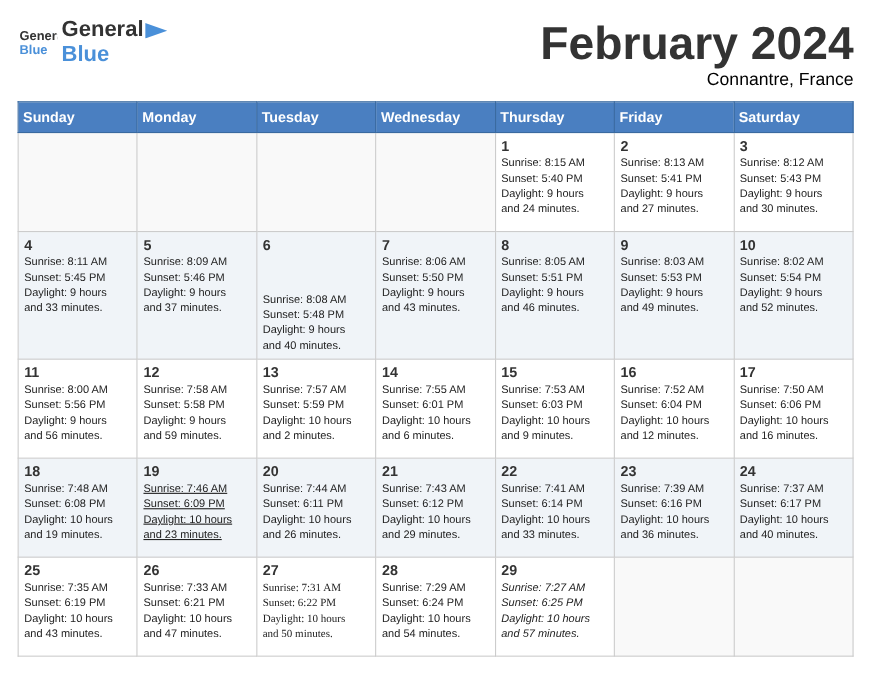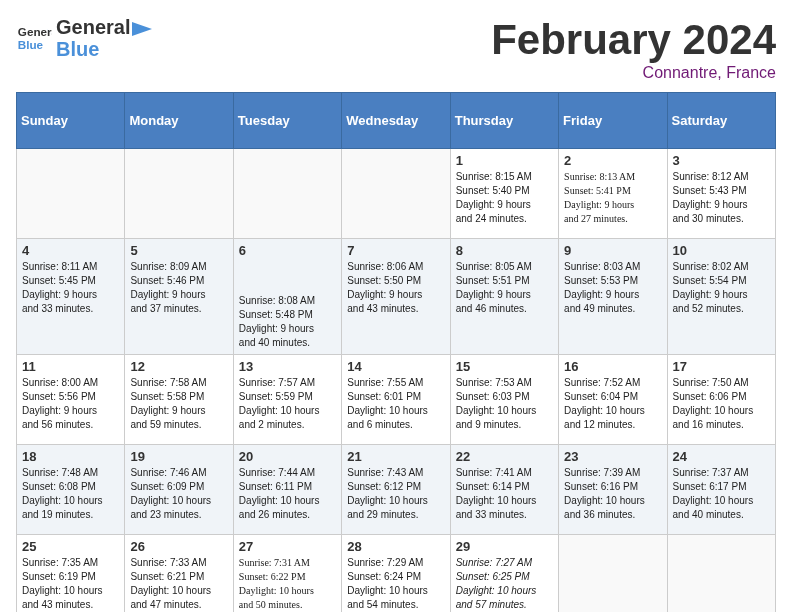"Connantre, France" .title-block h2 { color: #701a75 -> #000000 }
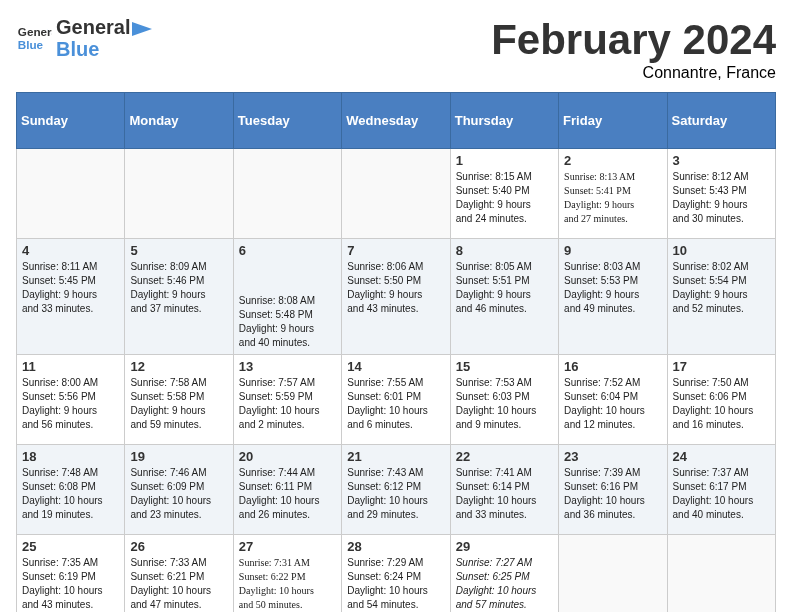"Sunday" thead th { padding: 20px 4px -> 6px 4px }
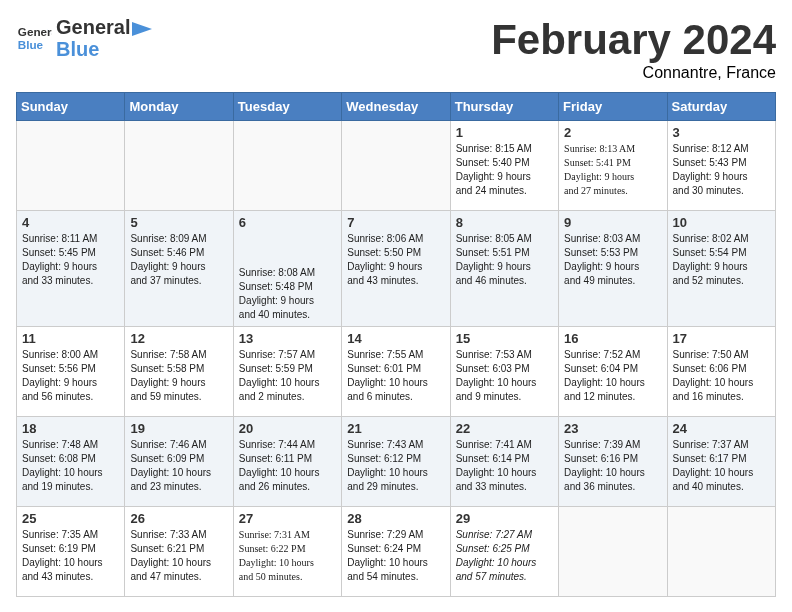"Sunrise: 8:13 AM" div.cell-info { font-family: Liberation Serif, serif -> none }
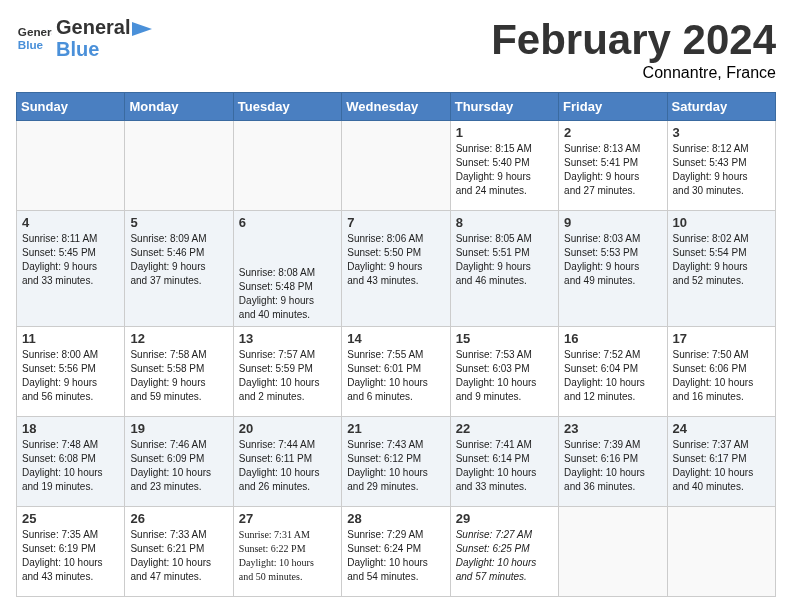"Sunrise: 7:46 AM" div.cell-info { text-decoration: none -> underline }
